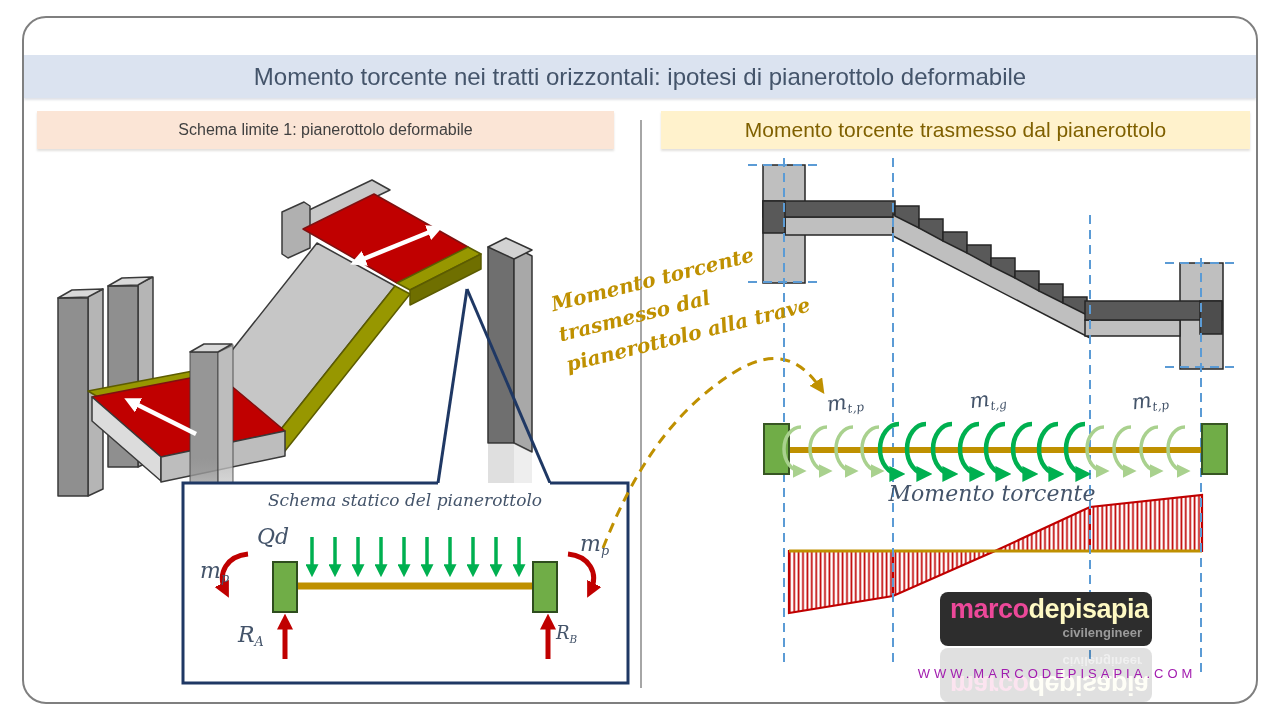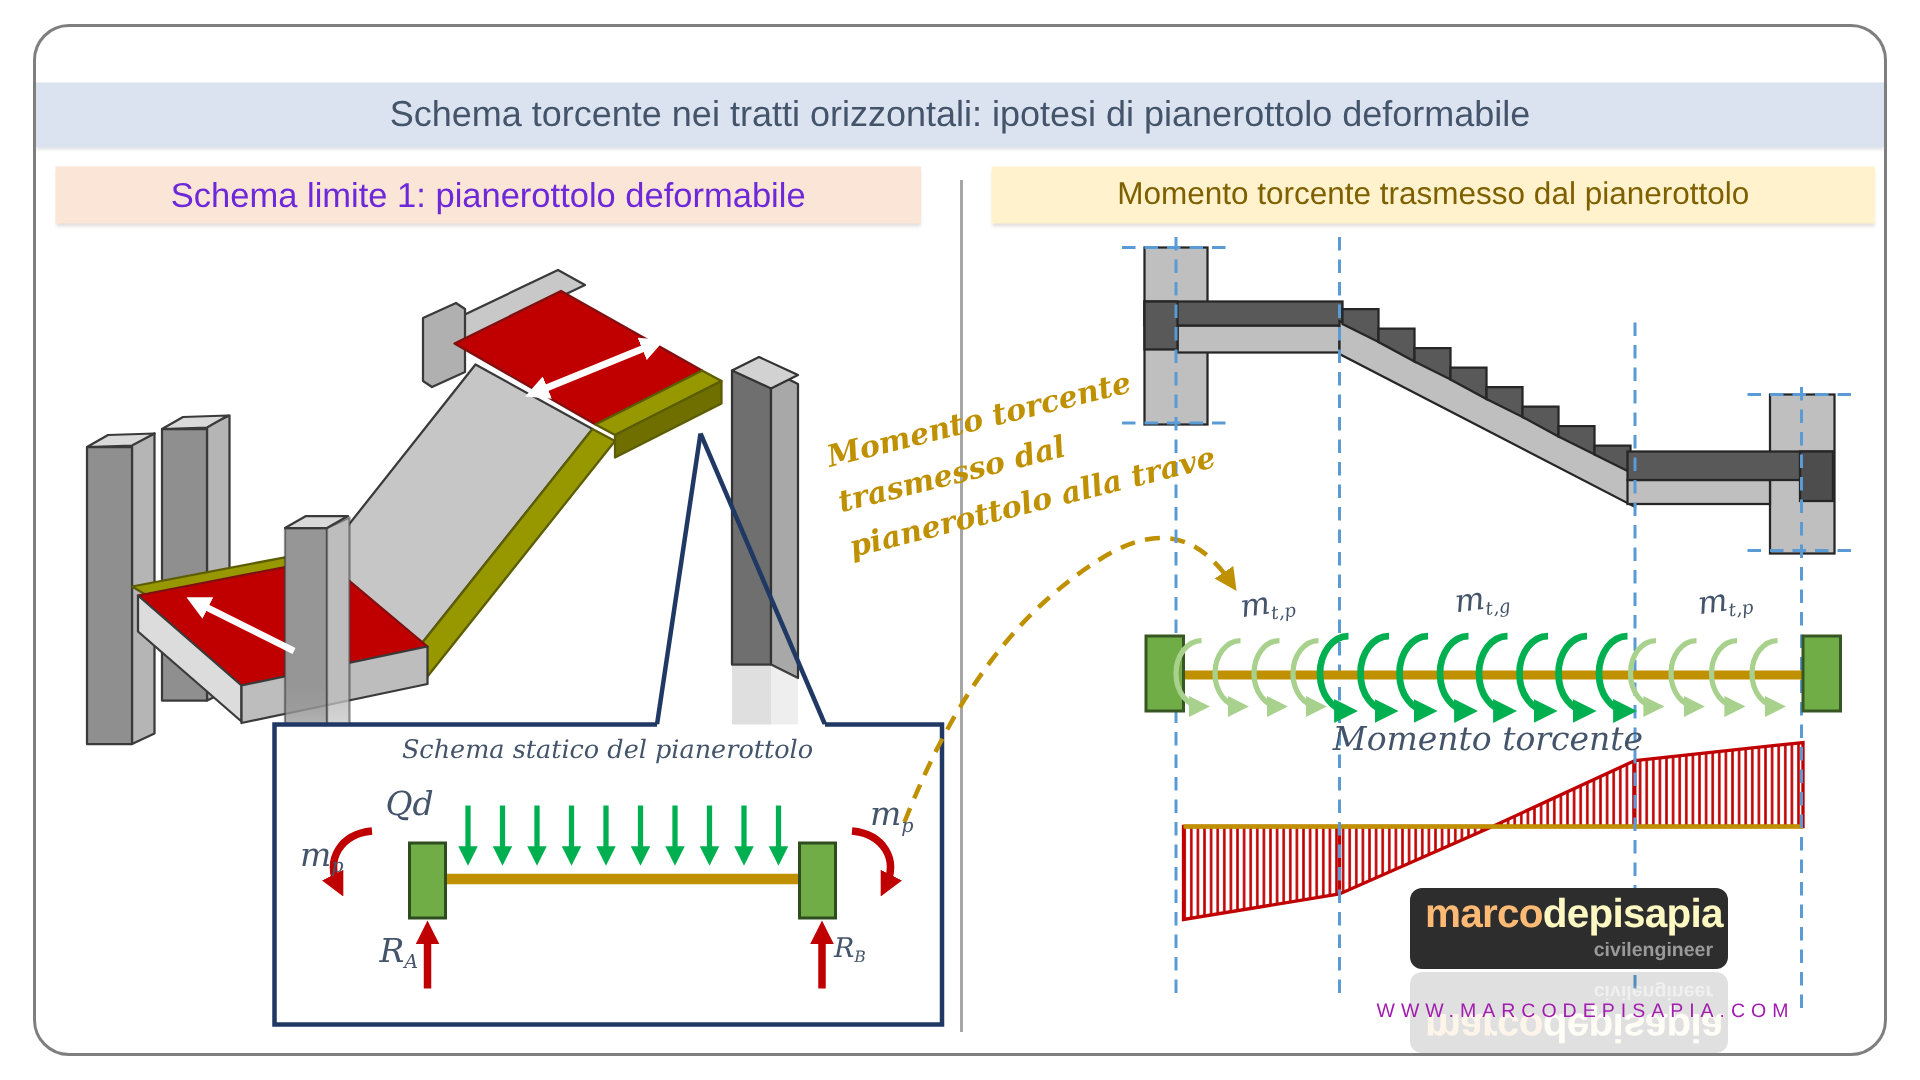"Schema torcente nei tratti orizzontali:" span { text: Schema -> Momento }
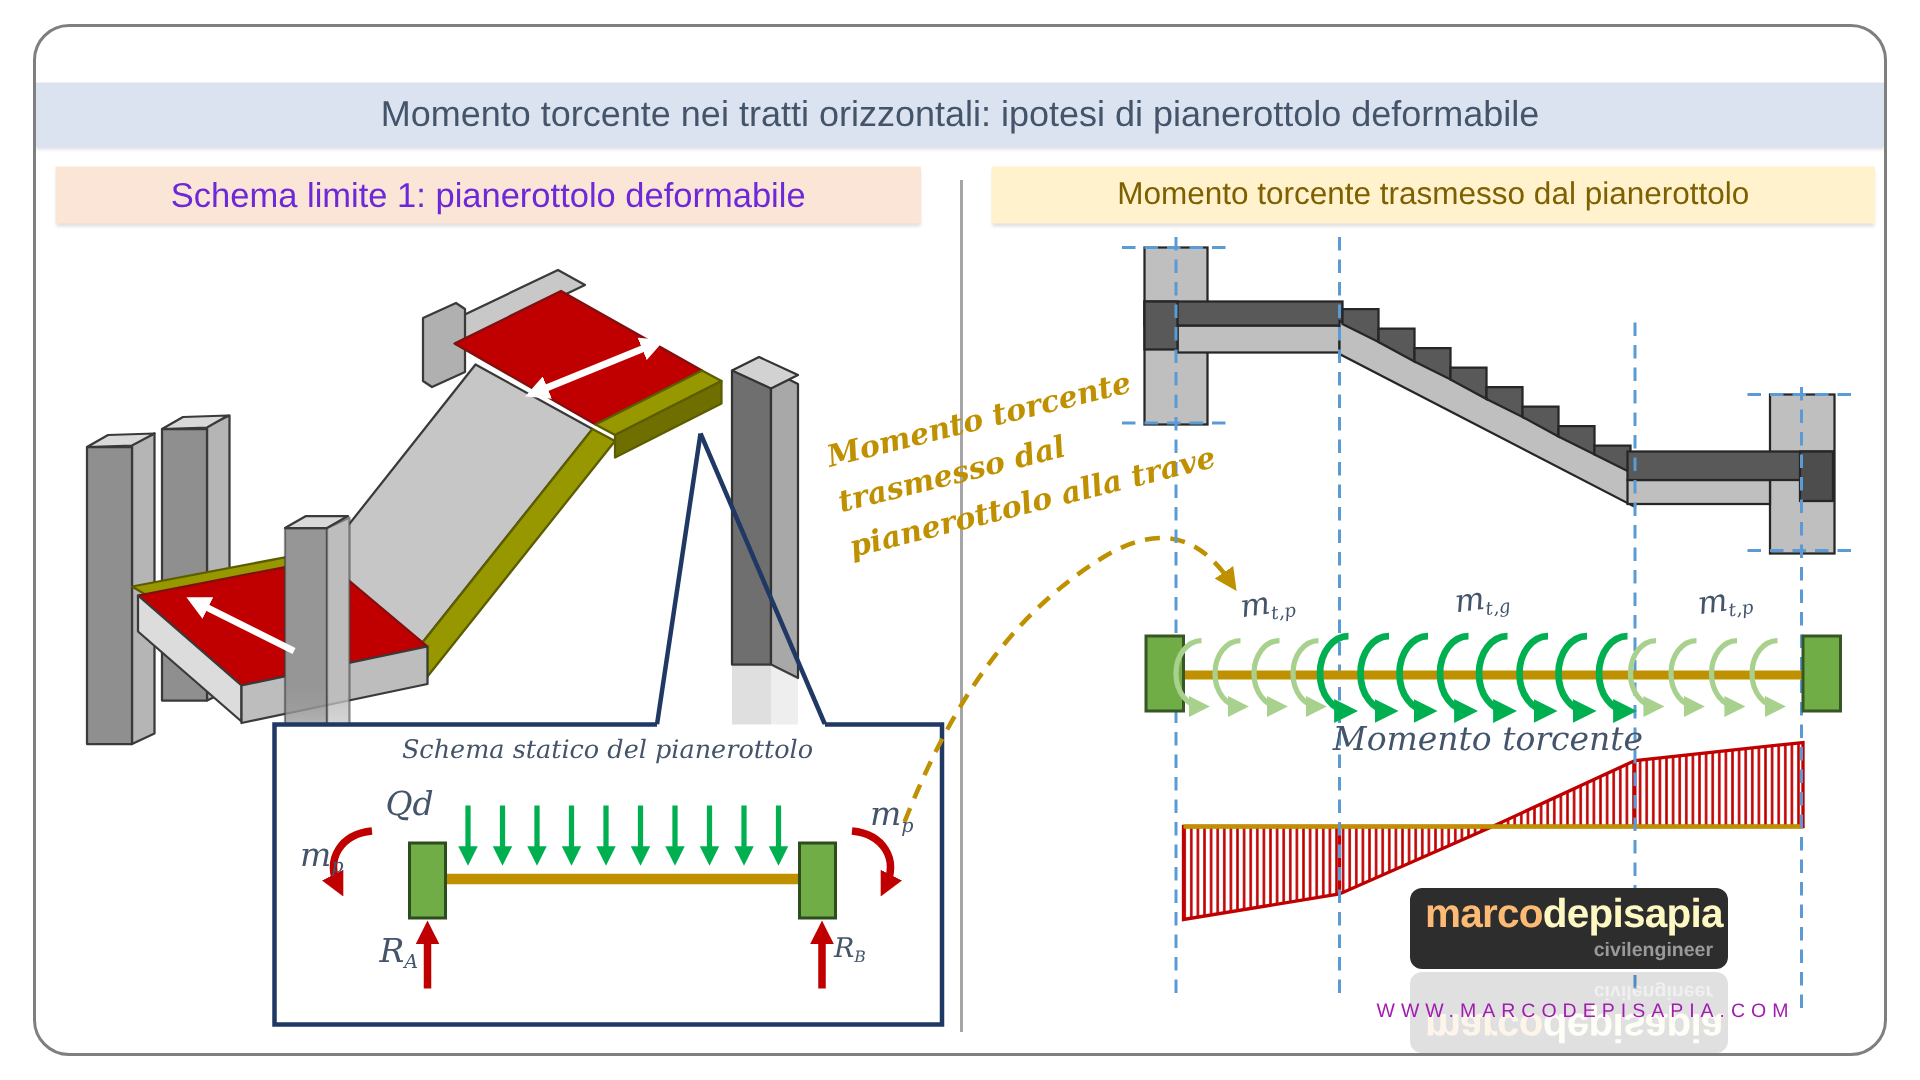"Schema limite 1: pianerottolo" .hdr-left span { color: #6d28d9 -> #404040; font-size: 23px -> 16px }
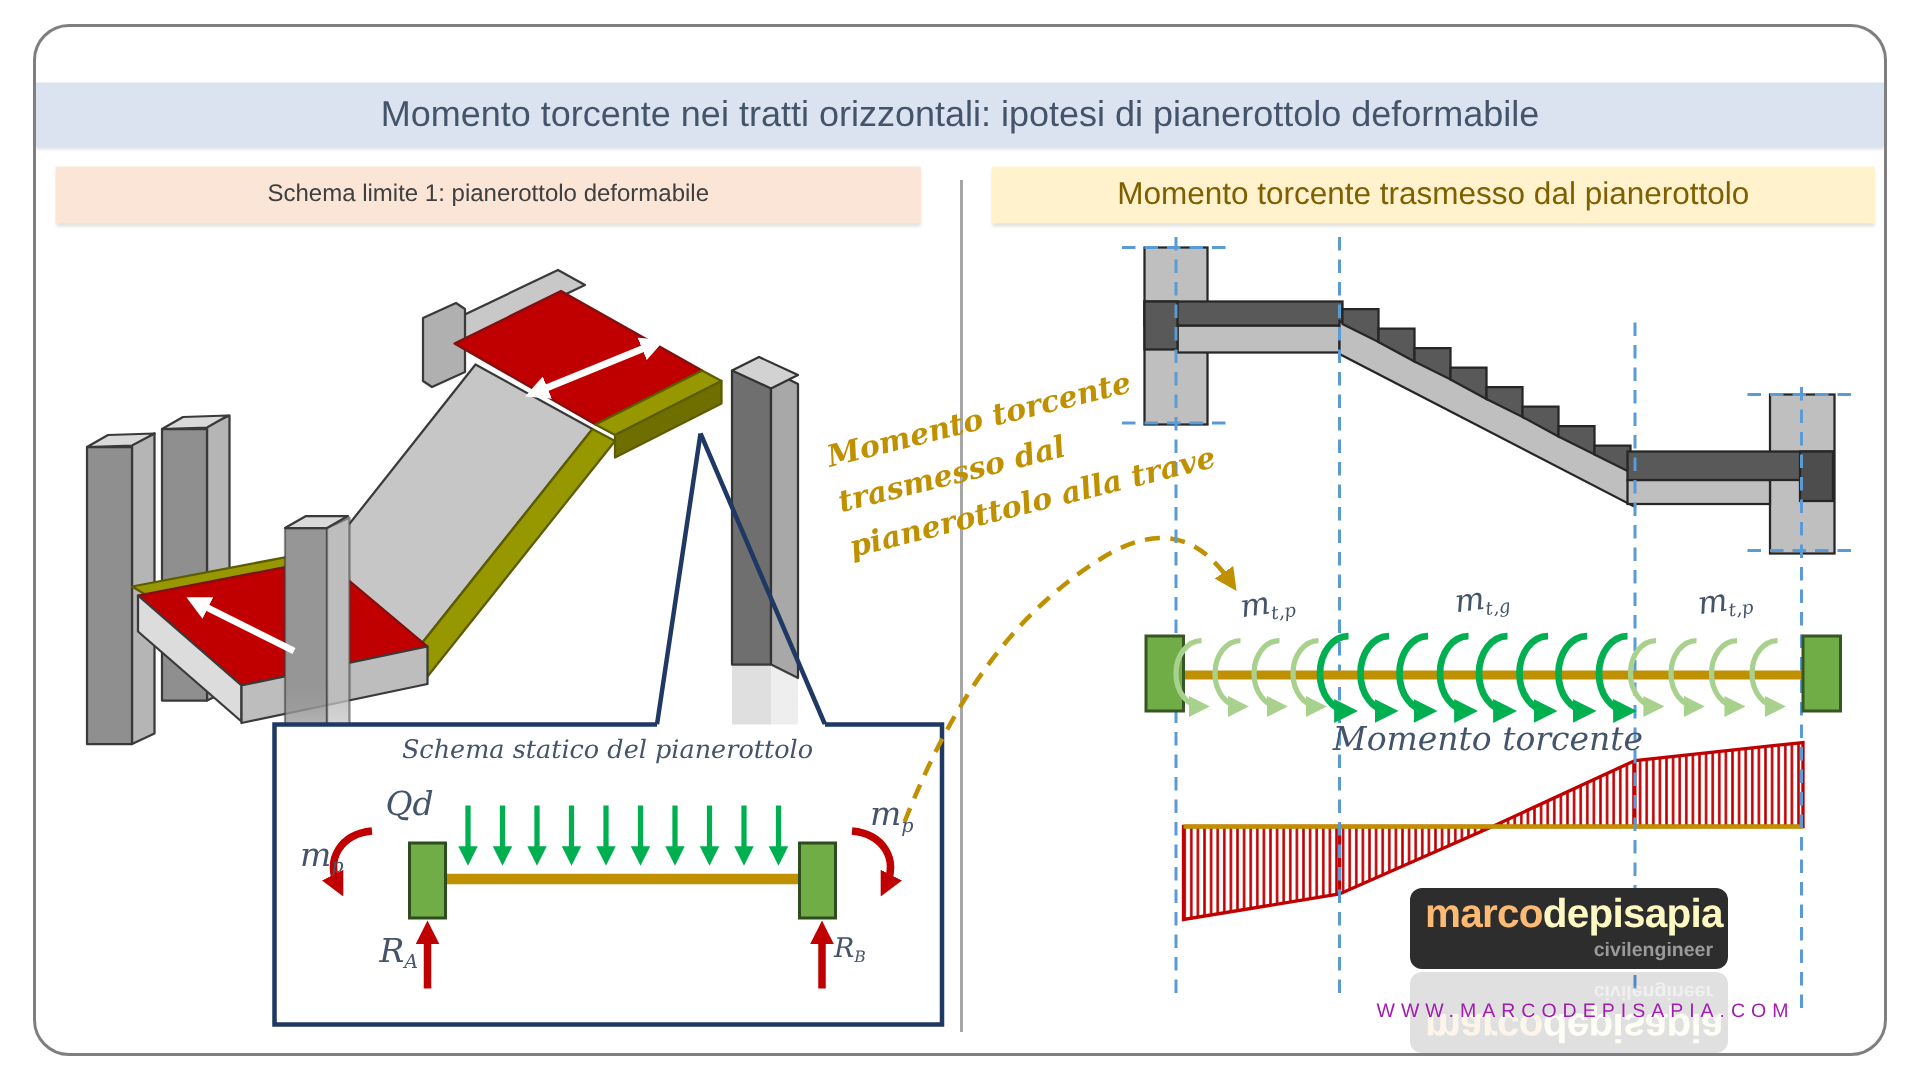"marco" .logo-line1 .p1 { color: #fdba74 -> #ec4899 }
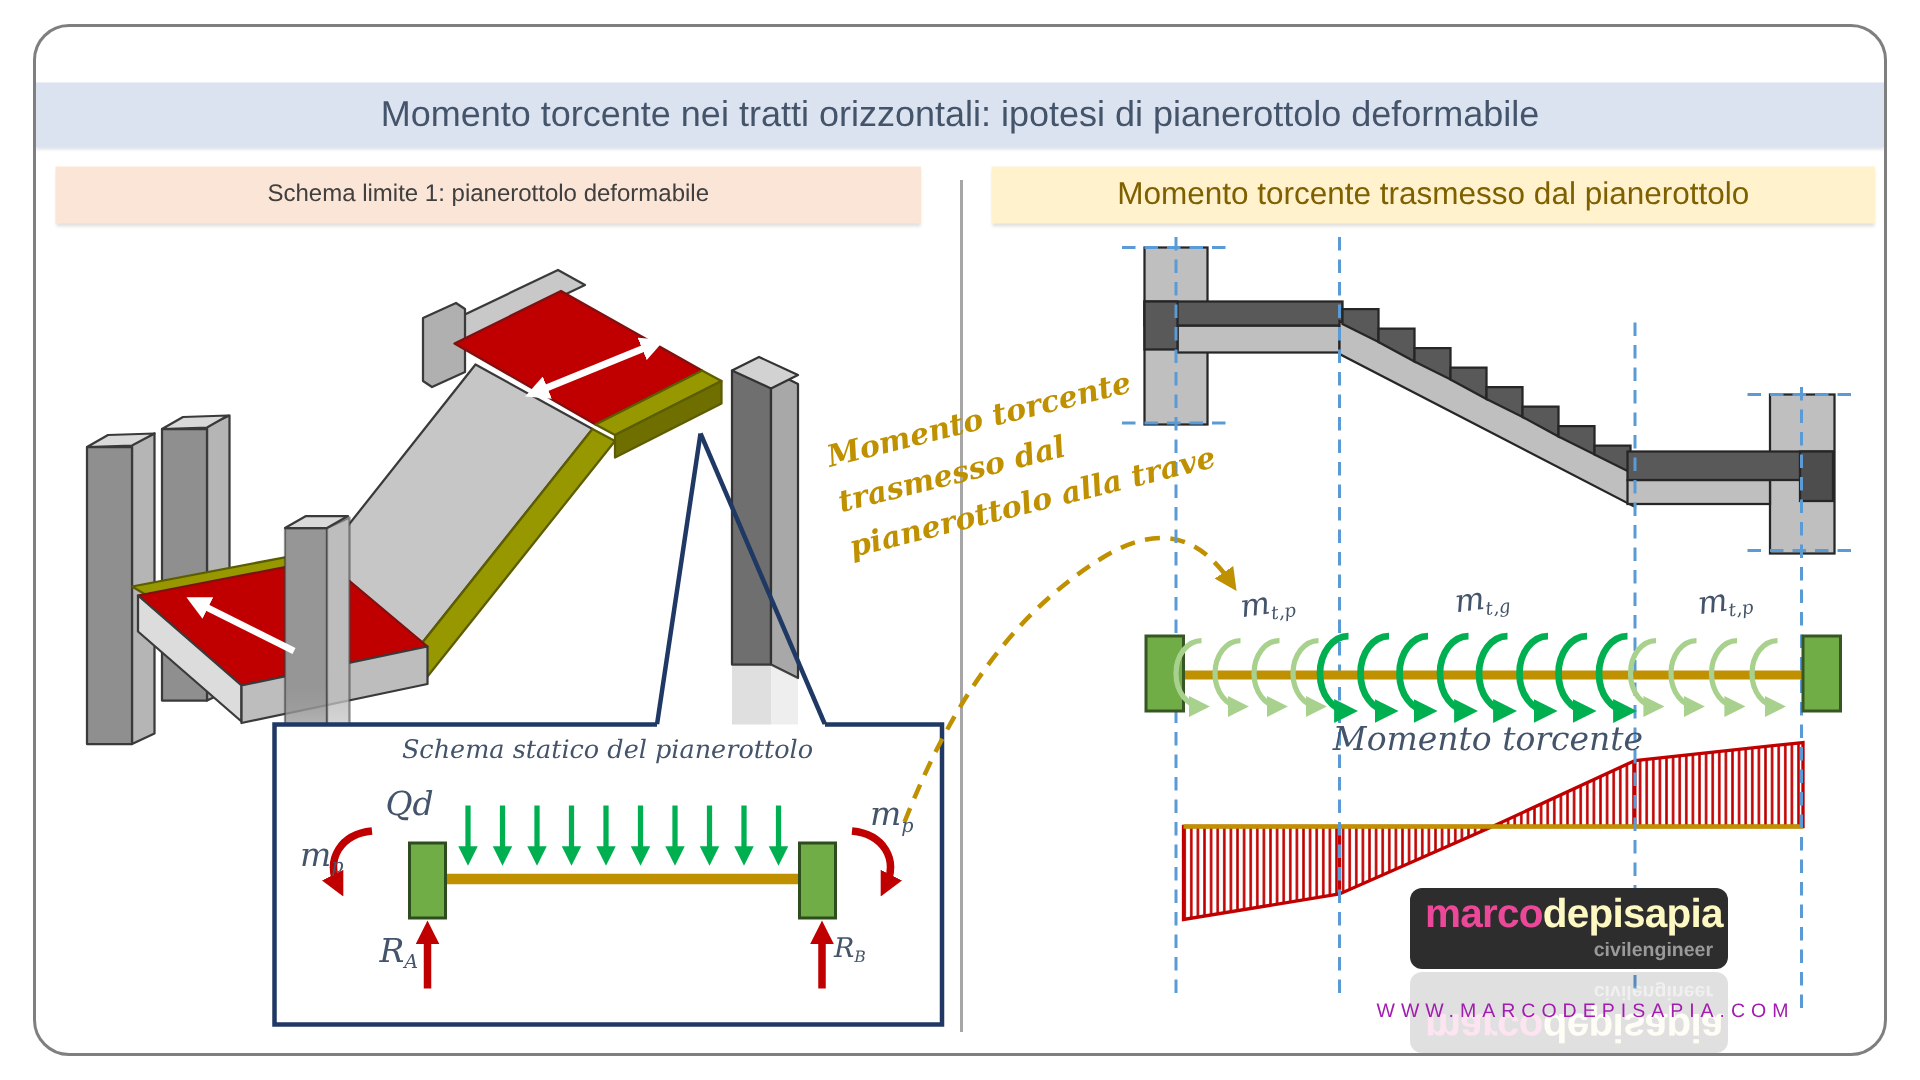"RA" #lbl-ra { margin-left: 15px -> none }
